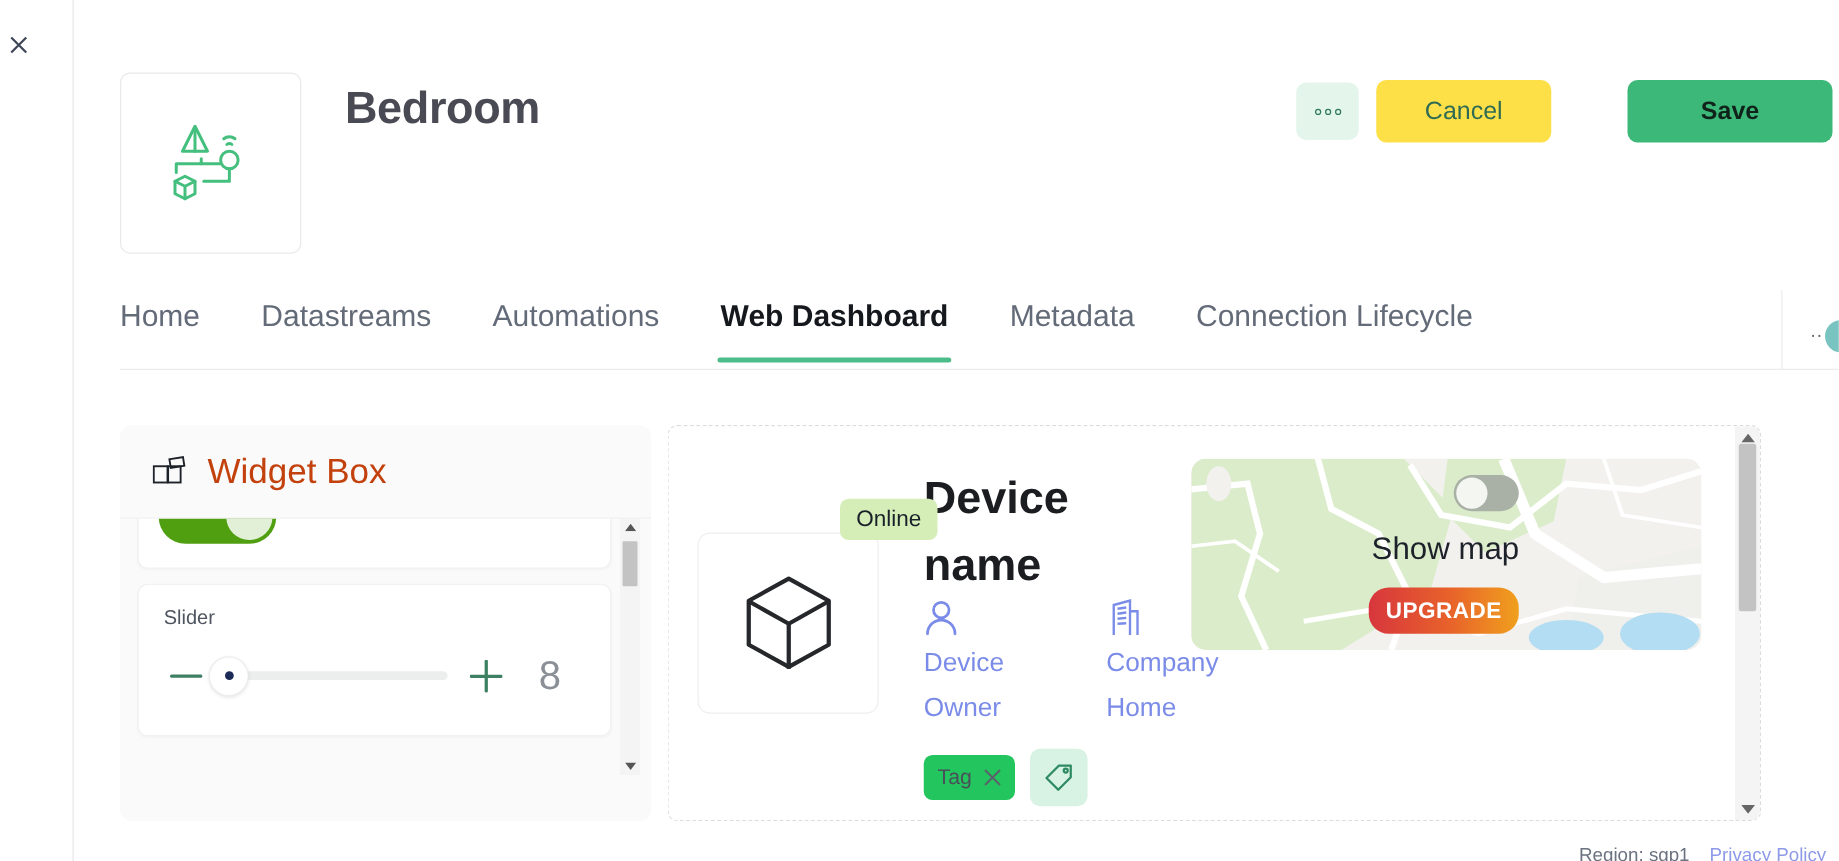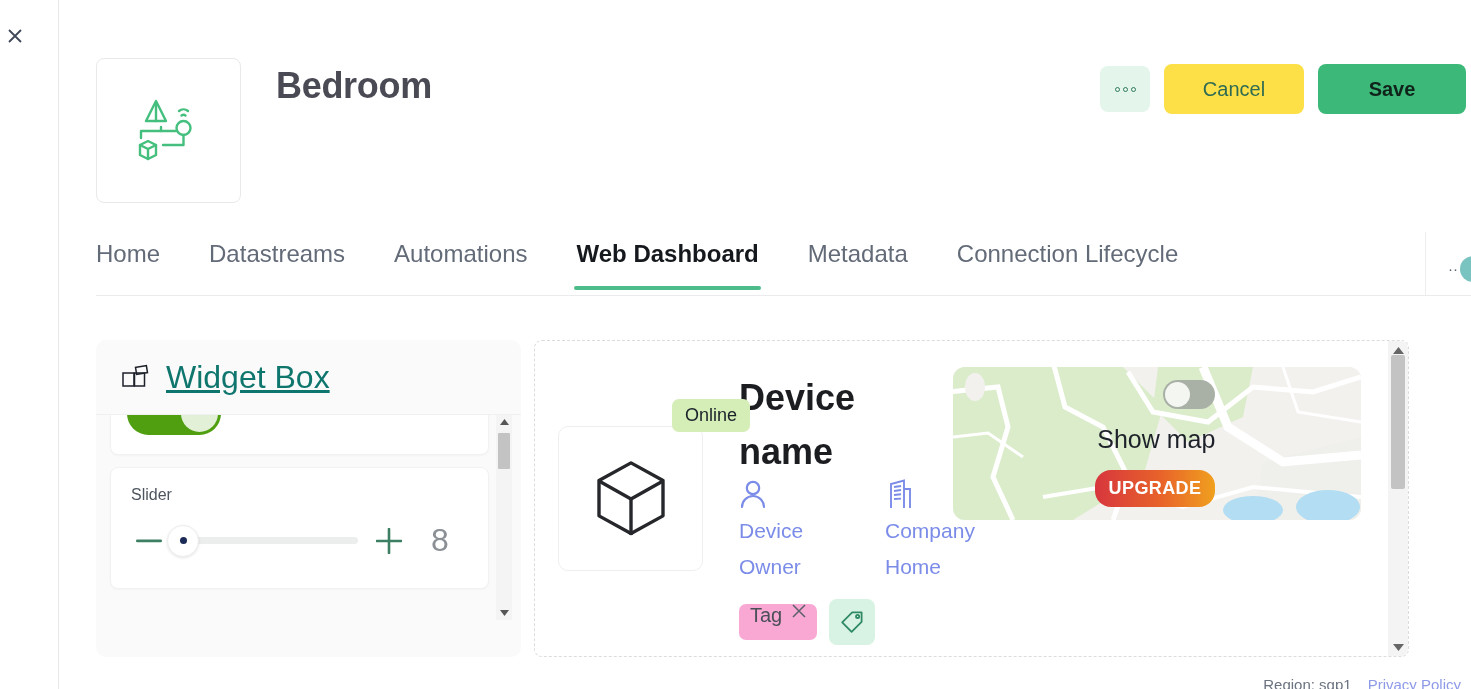"Save" .btn-save { margin-left: none -> 47px; width: 148px -> 164px }
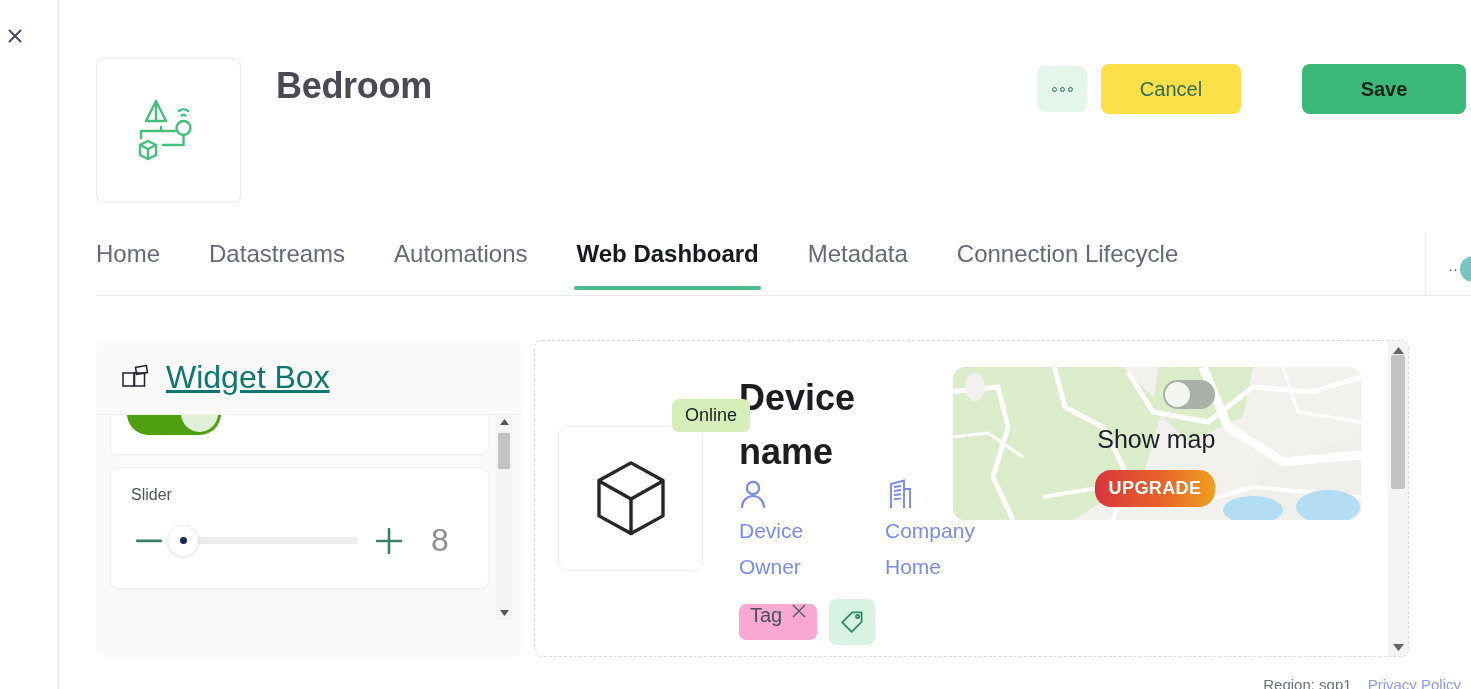"Widget Box" .wb-title { color: #0f766e -> #c2410c; font-size: 32px -> 28px; text-decoration: underline -> none }
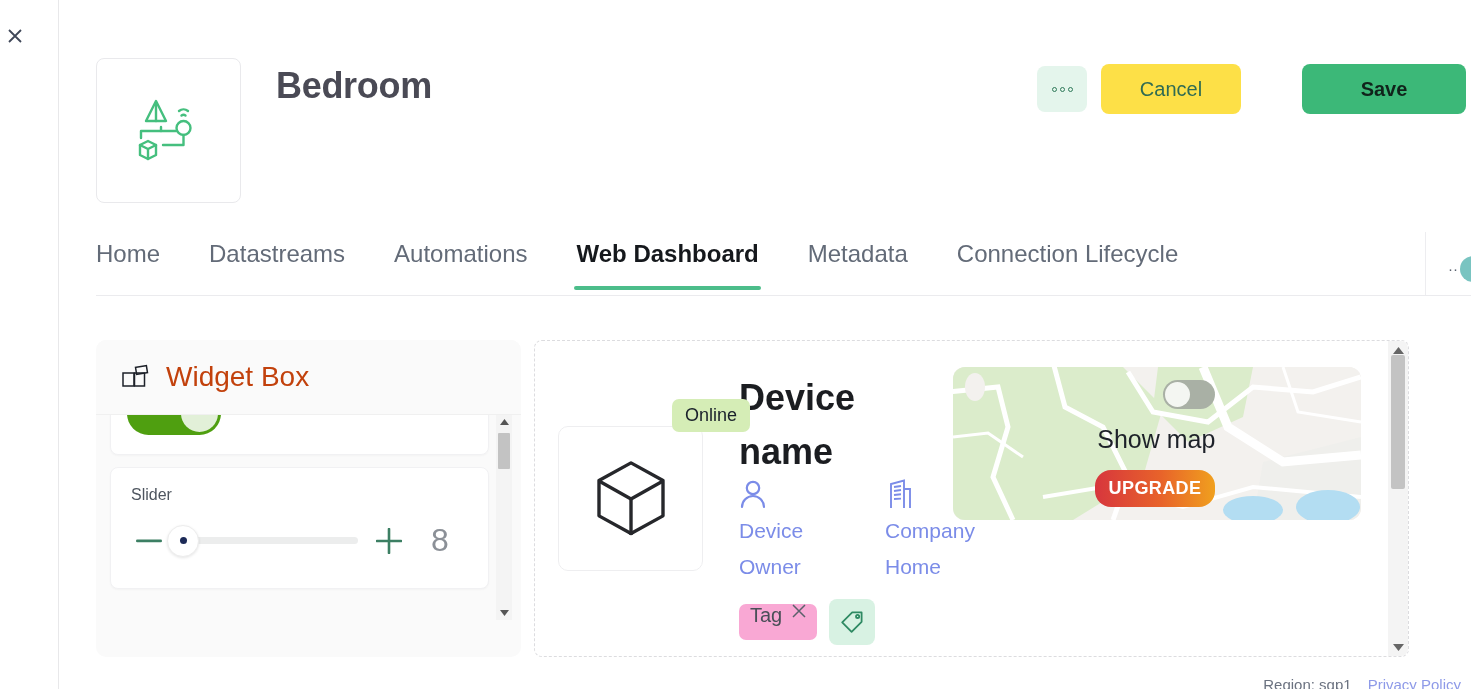"Tag" .chip { align-items: none -> center; background: #f9a8d4 -> #22c55e; font-size: 20px -> 17px }
